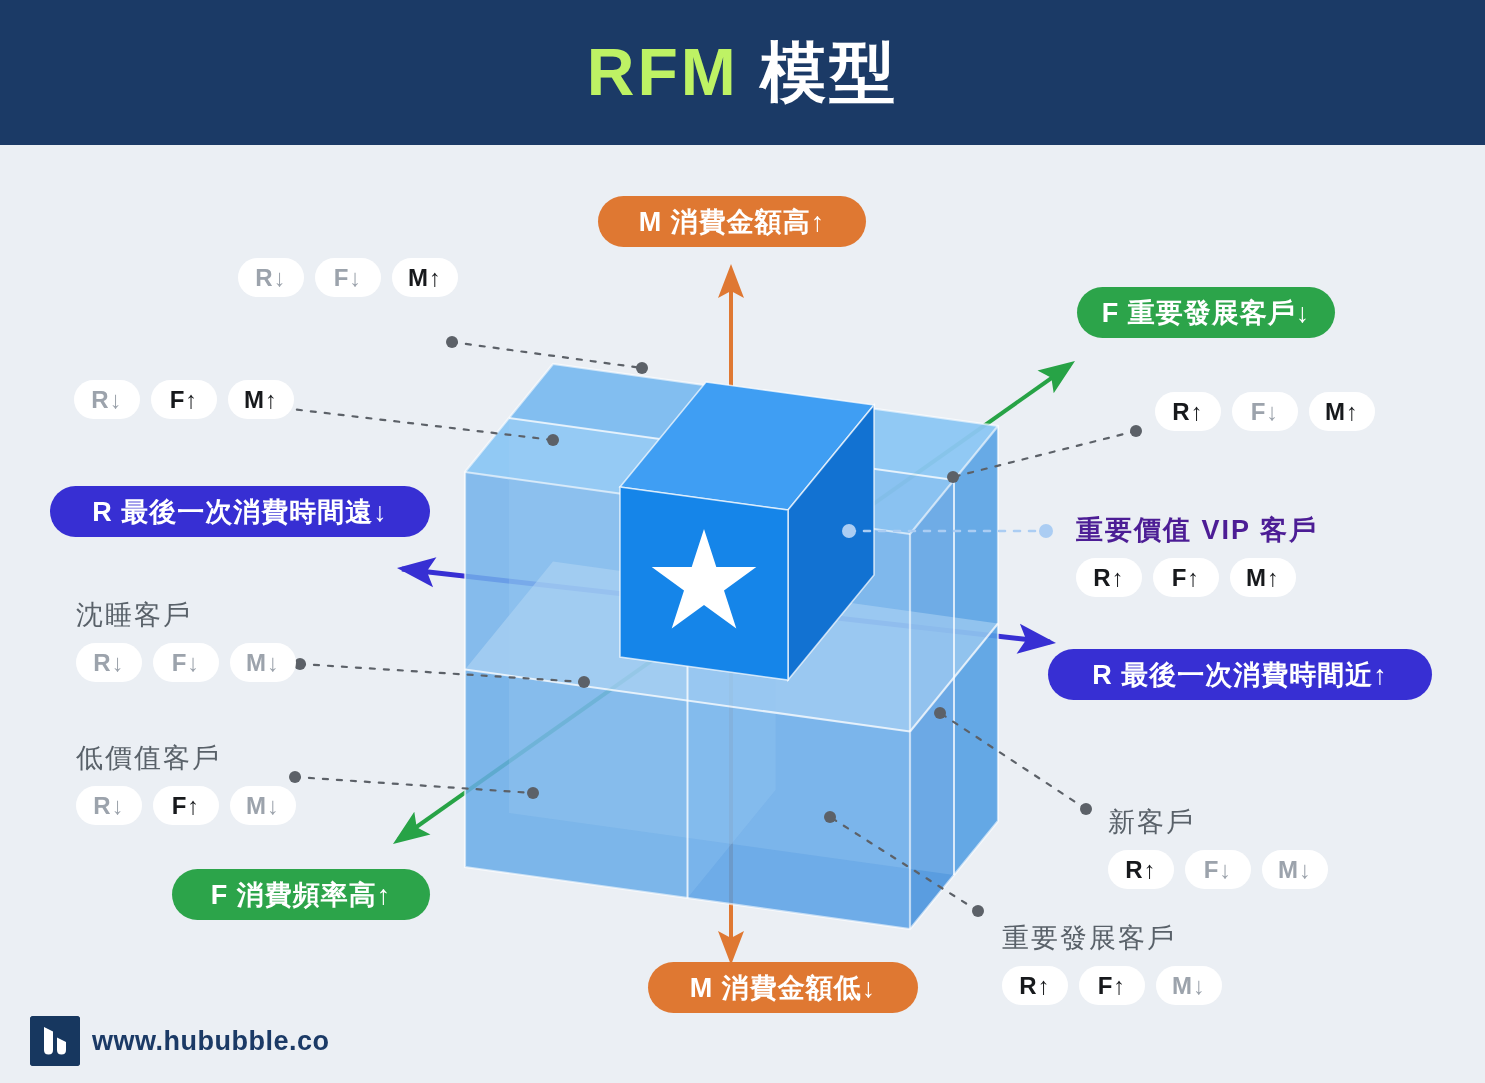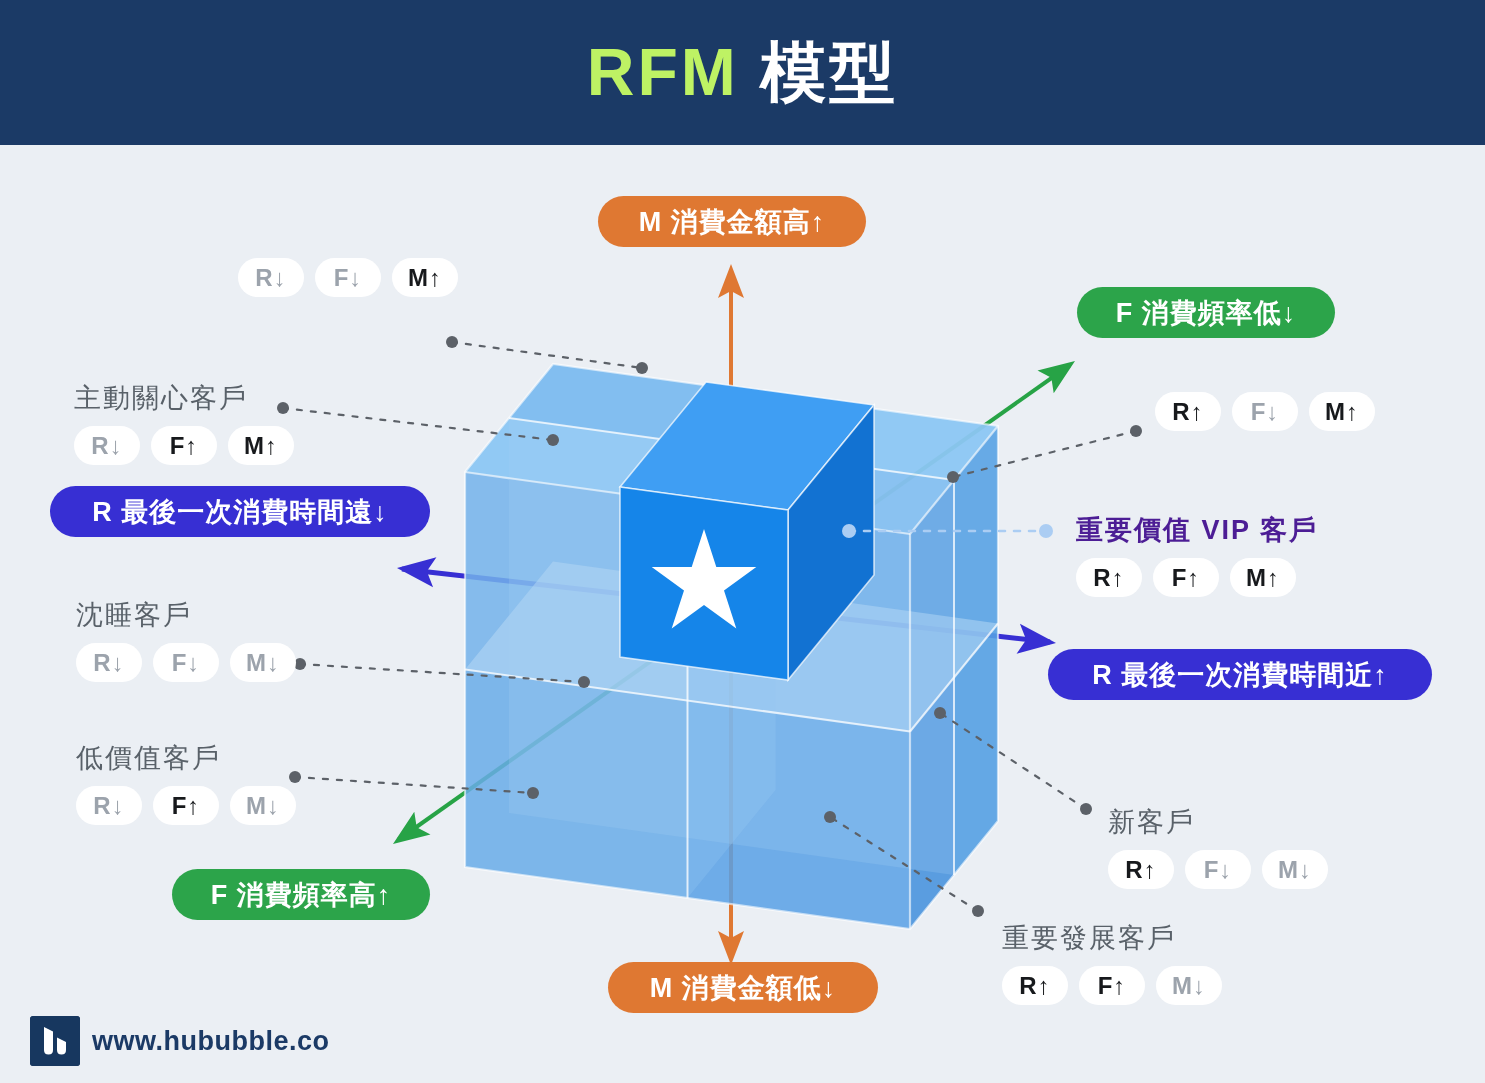"F 消費頻率低↓" div.badge { text: 消費頻率低 -> 重要發展客戶 }
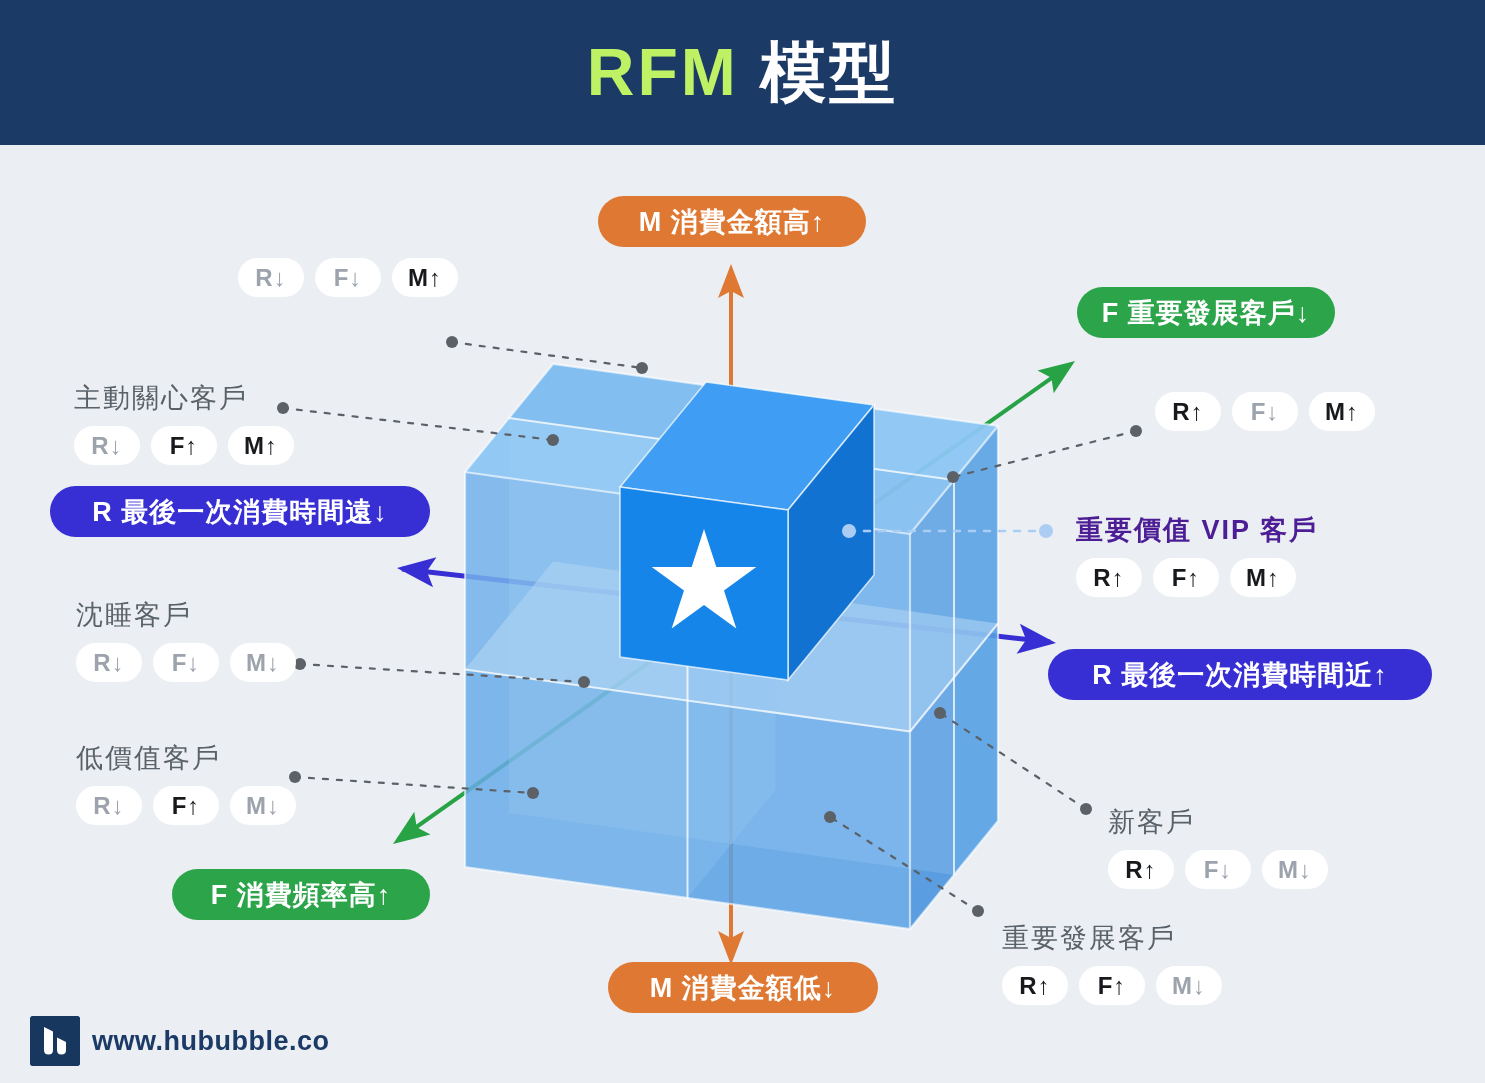"主動關心客戶" div.title { html: <div>主動關心客戶</div> -> none }
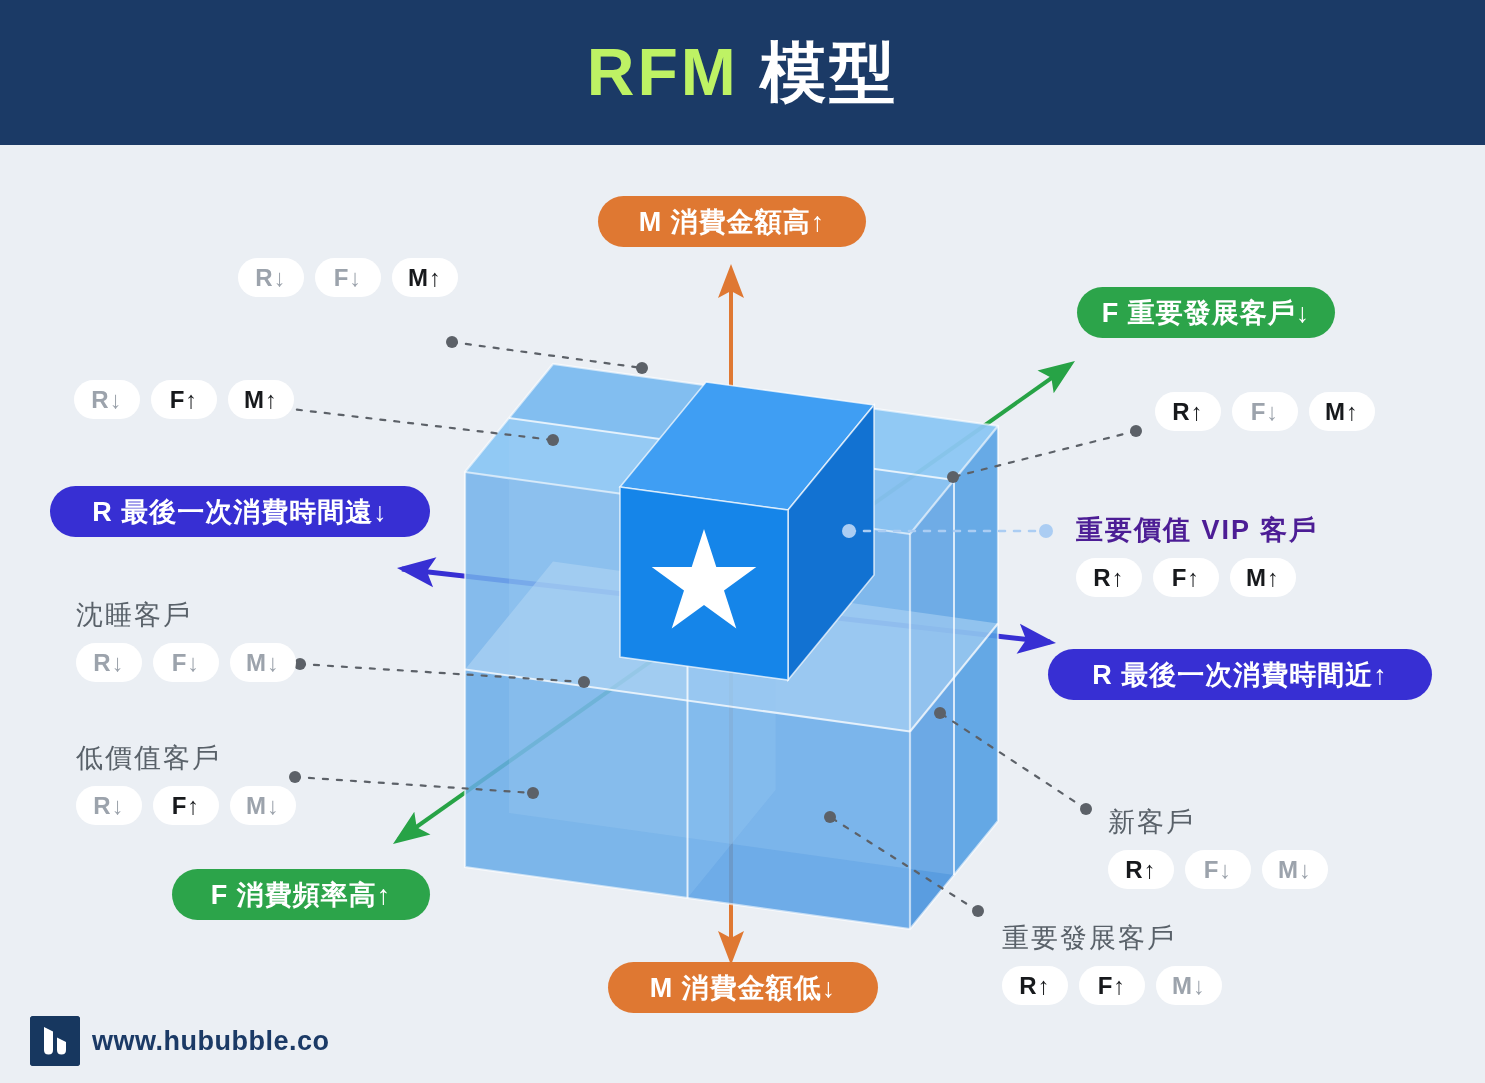"M 消費金額低↓" #badge-m-low { left: 608px -> 648px }
